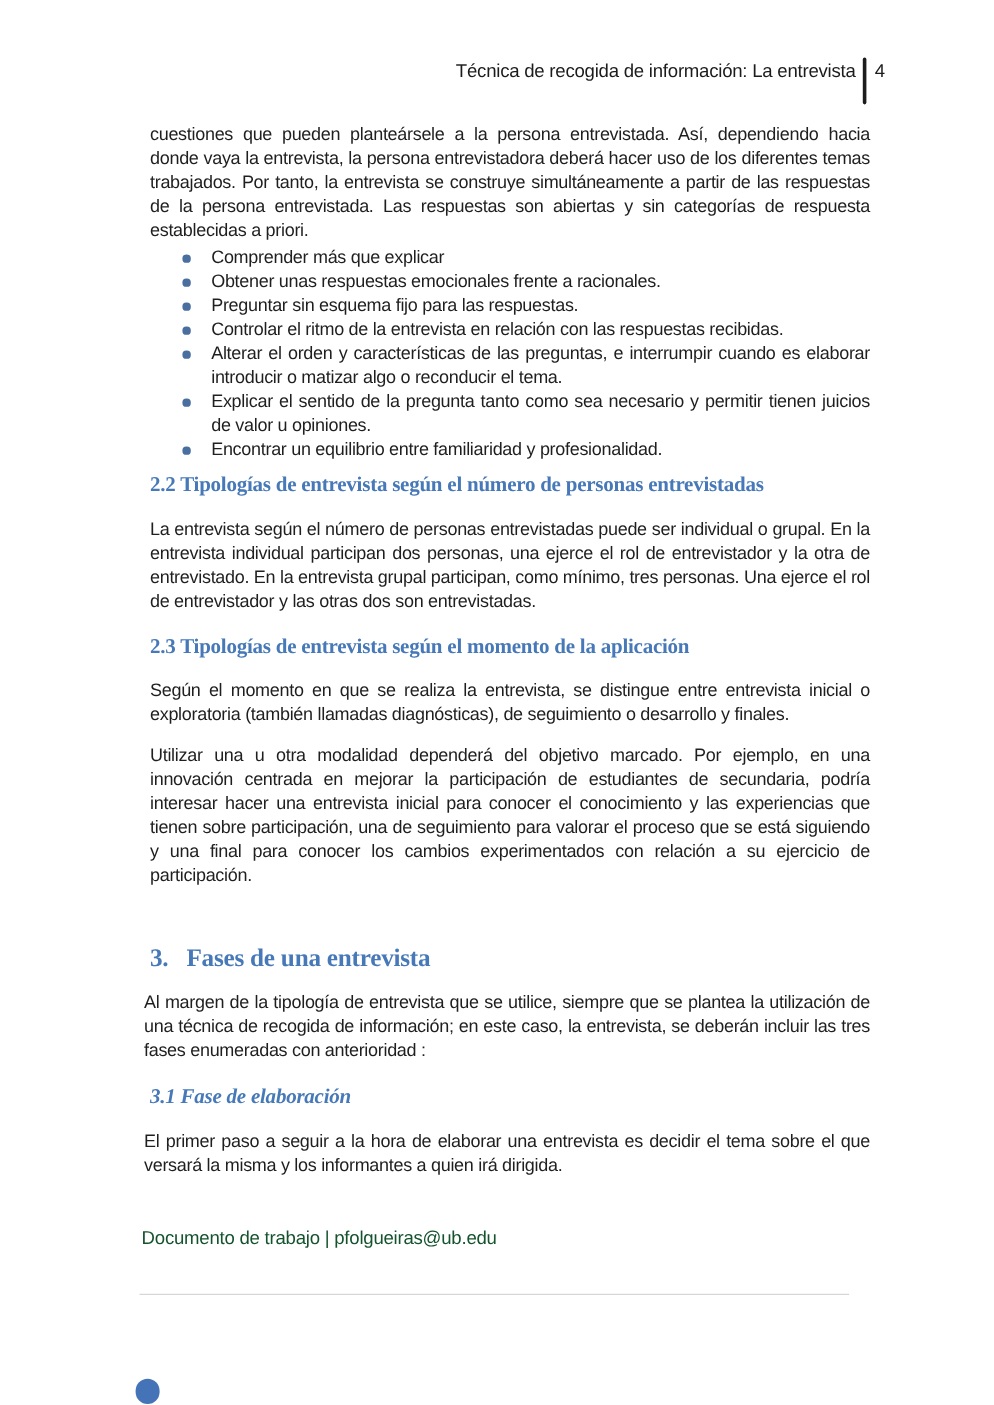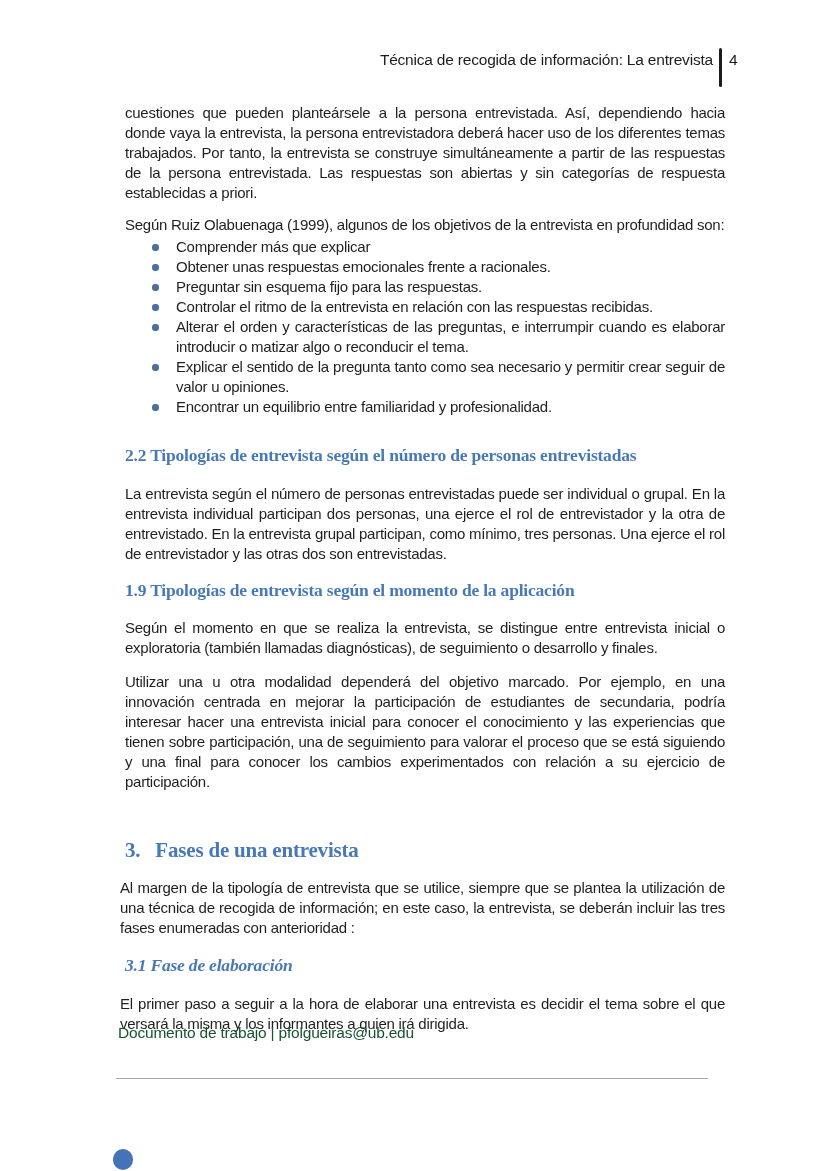"Según Ruiz Olabuenaga (1999), algunos" p.p-intro { html: <p>Según Ruiz Olabuenaga (1999), algunos de los objetivos de la entrevista en profundidad son:</p> -> none }
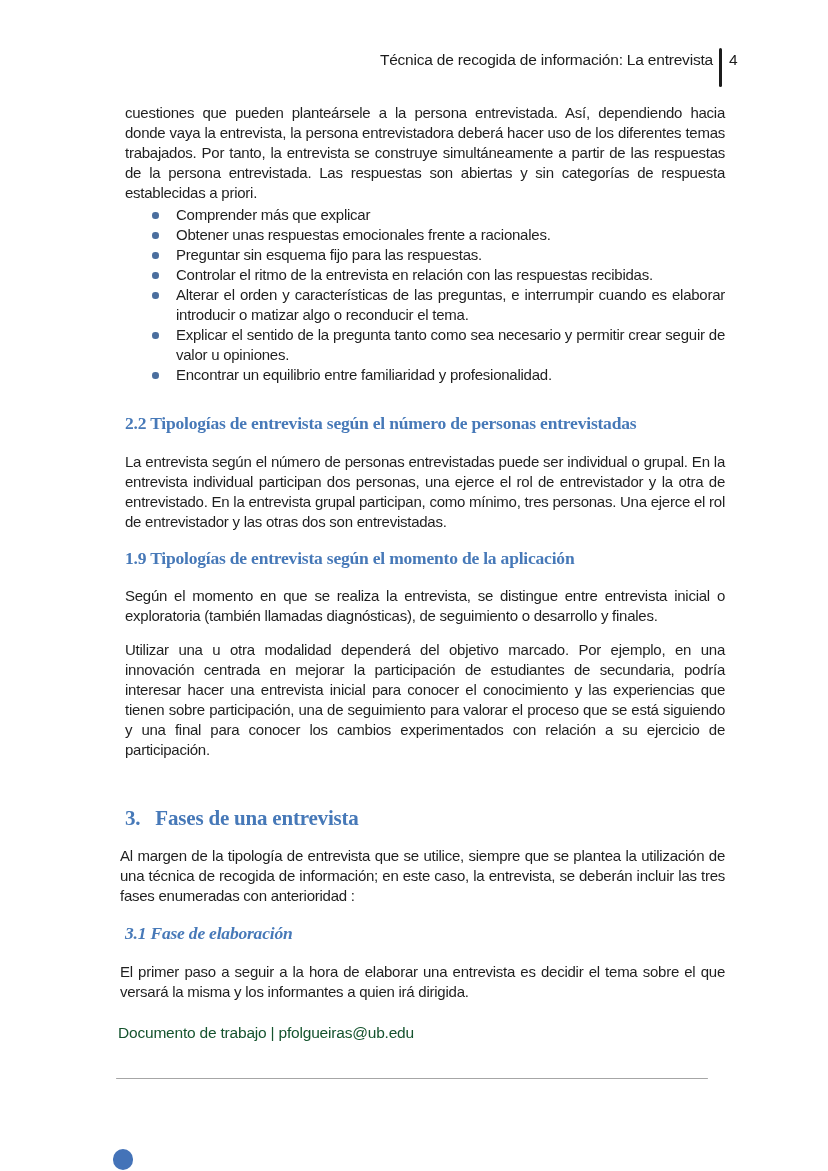"Explicar el sentido de la" span.li-text { text: crear seguir -> tienen juicios }
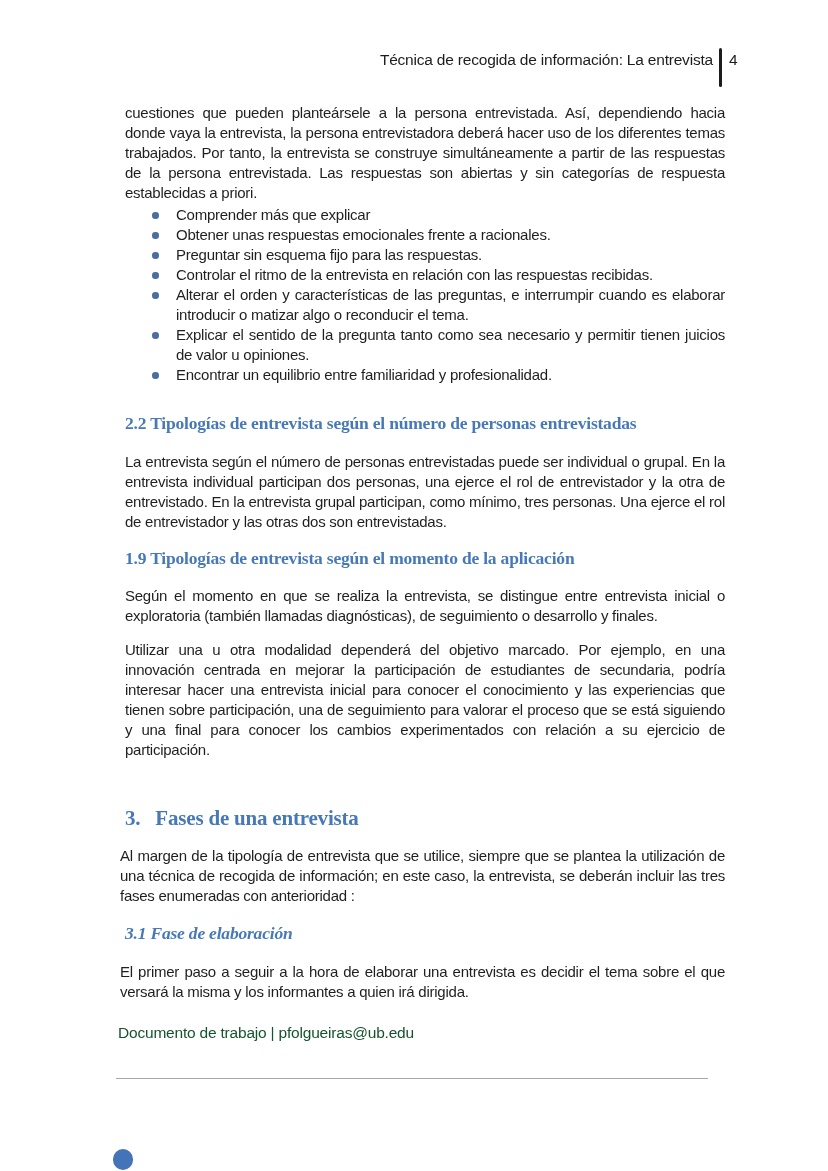"2.2 Tipologías de entrevista según" .h-22 { margin-top: 28px -> 8px }
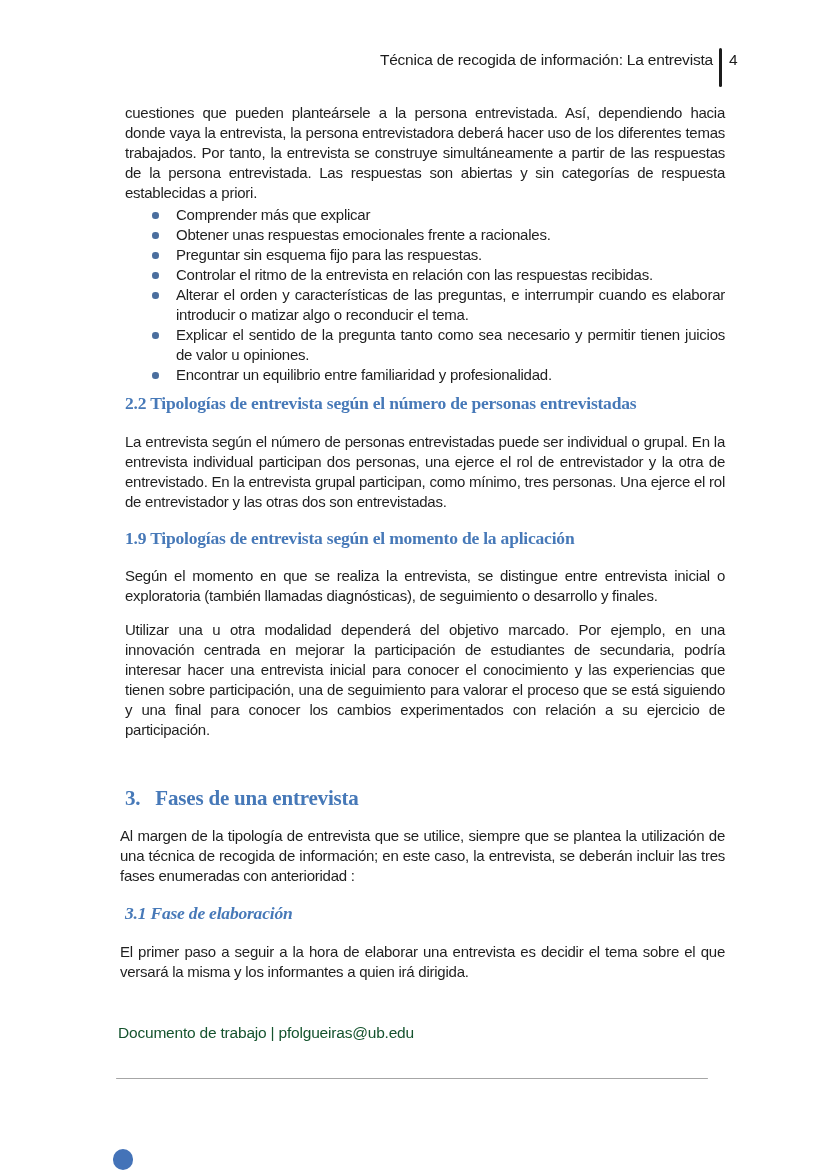"1.9 Tipologías de entrevista según" div.h-sub { text: 1.9 -> 2.3 }
